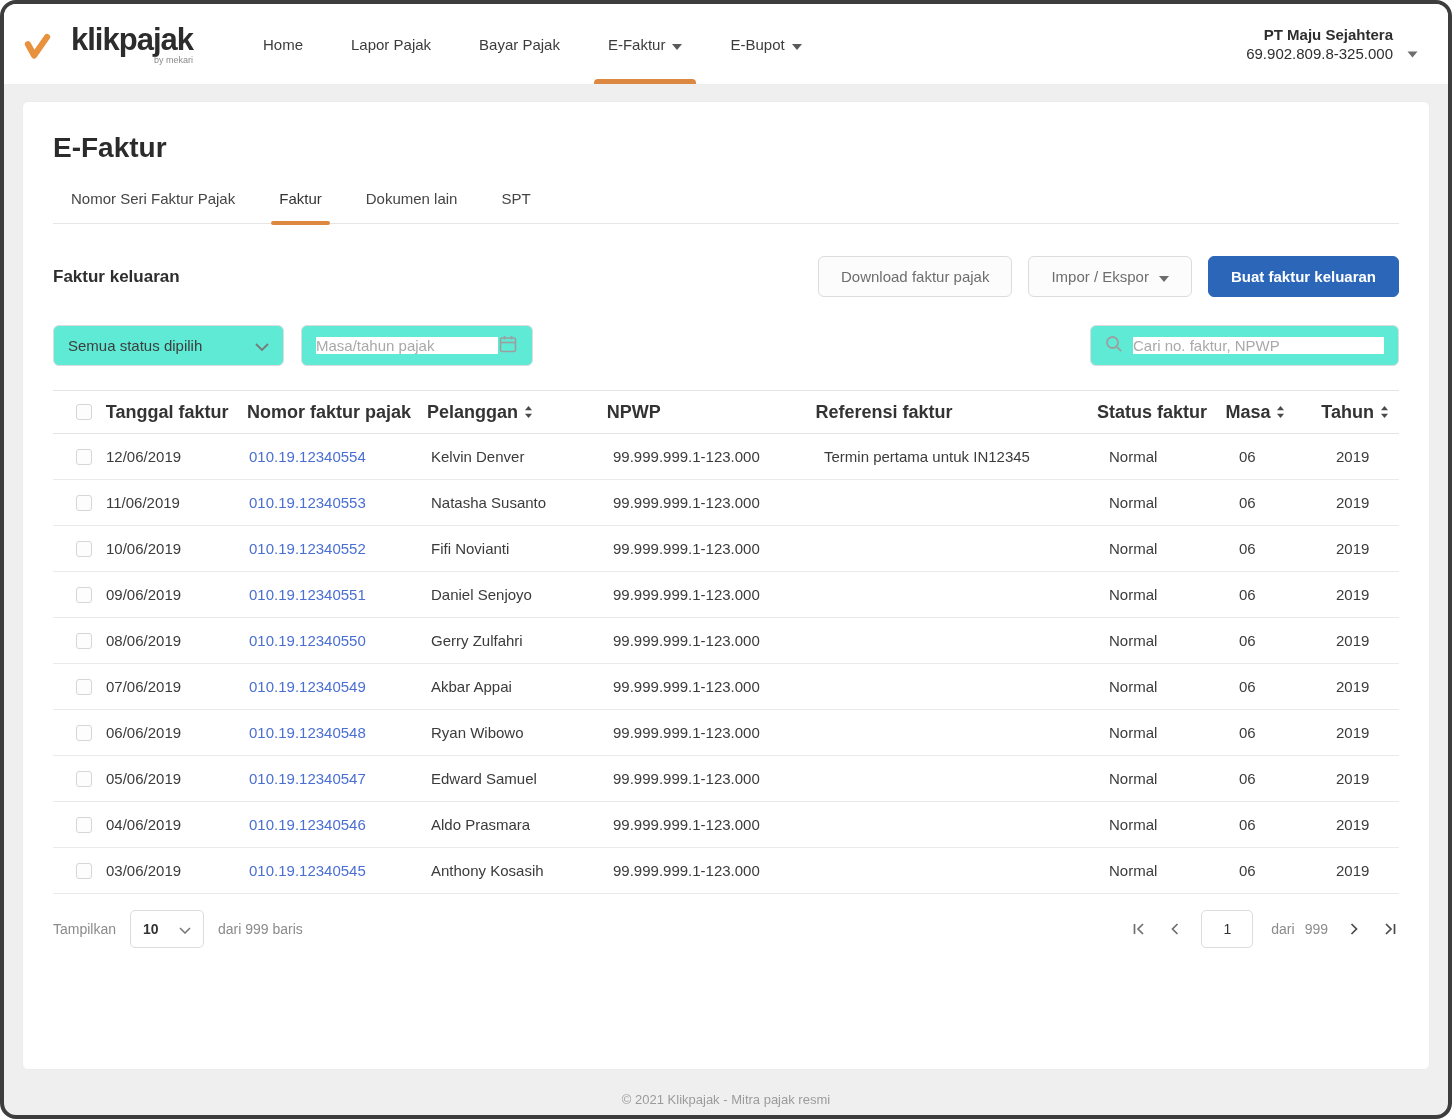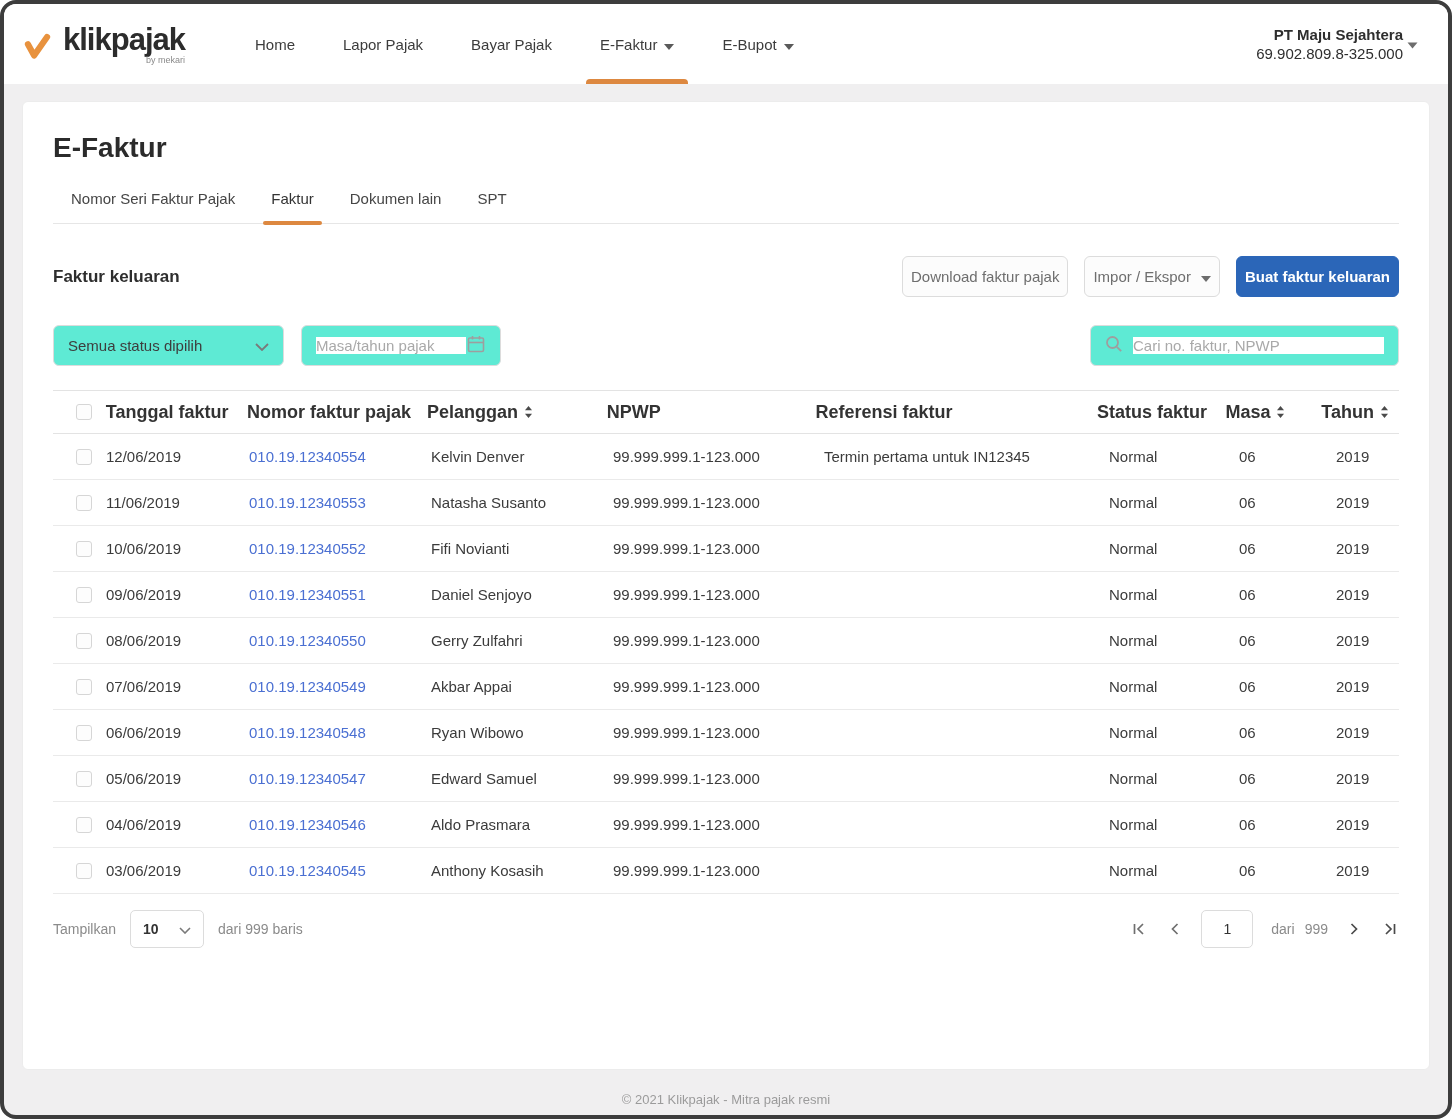"klikpajak" .logo { gap: 12px -> 20px }
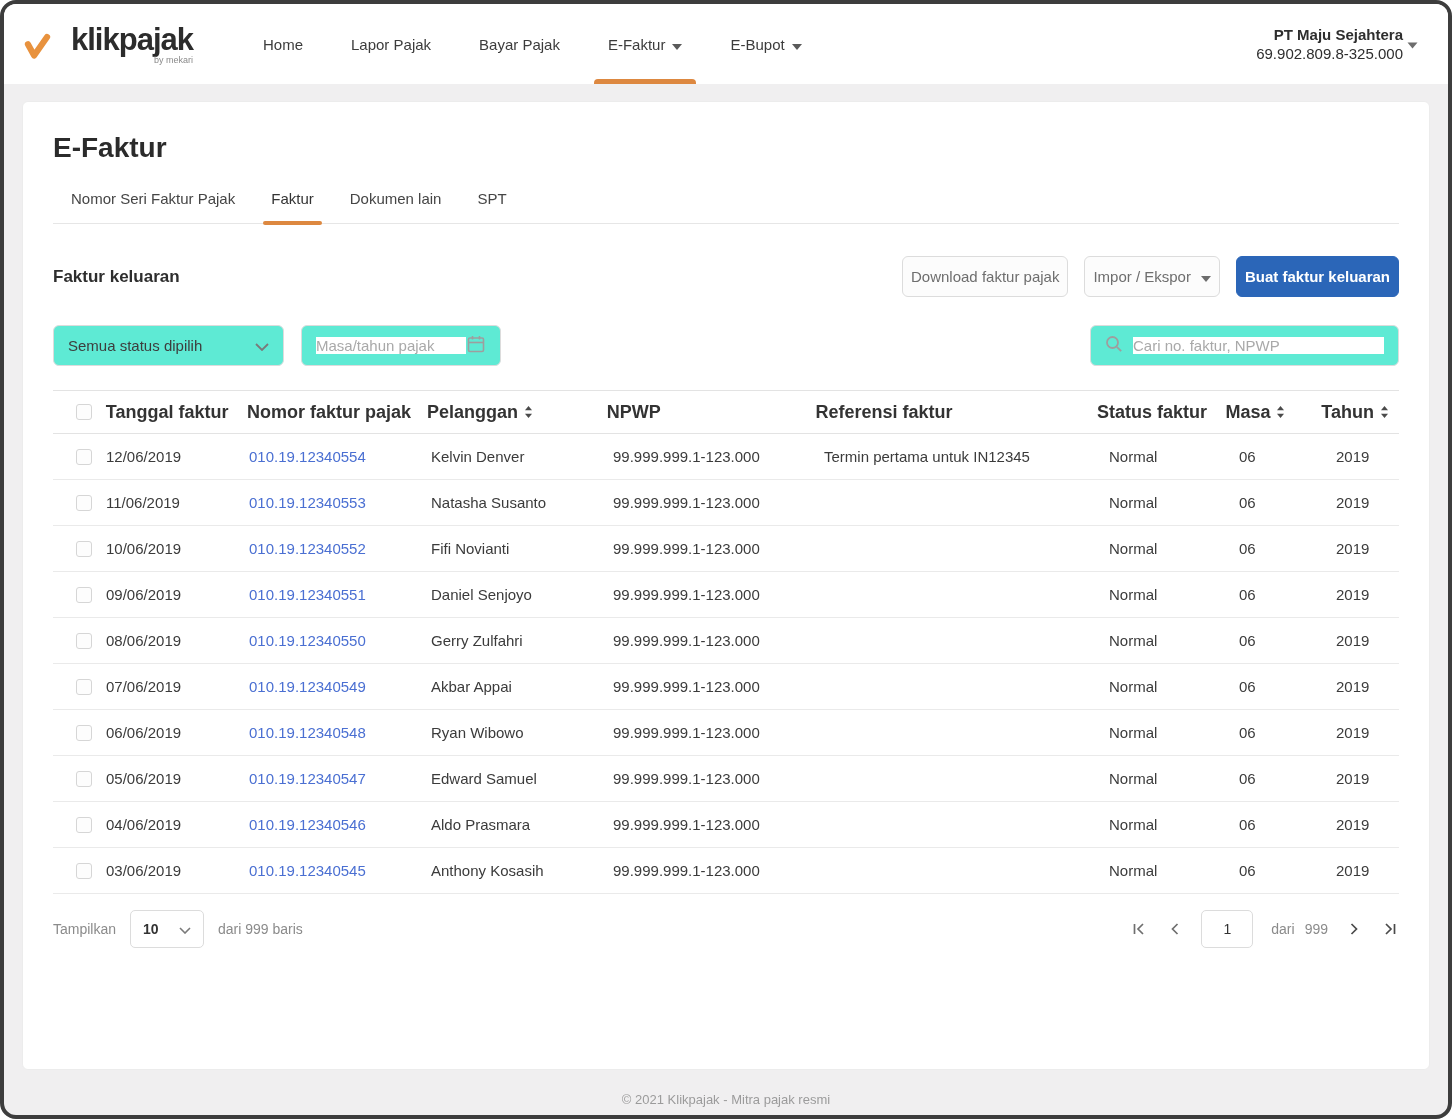"PT Maju Sejahtera" .account { align-items: center -> flex-end; gap: 4px -> 14px }
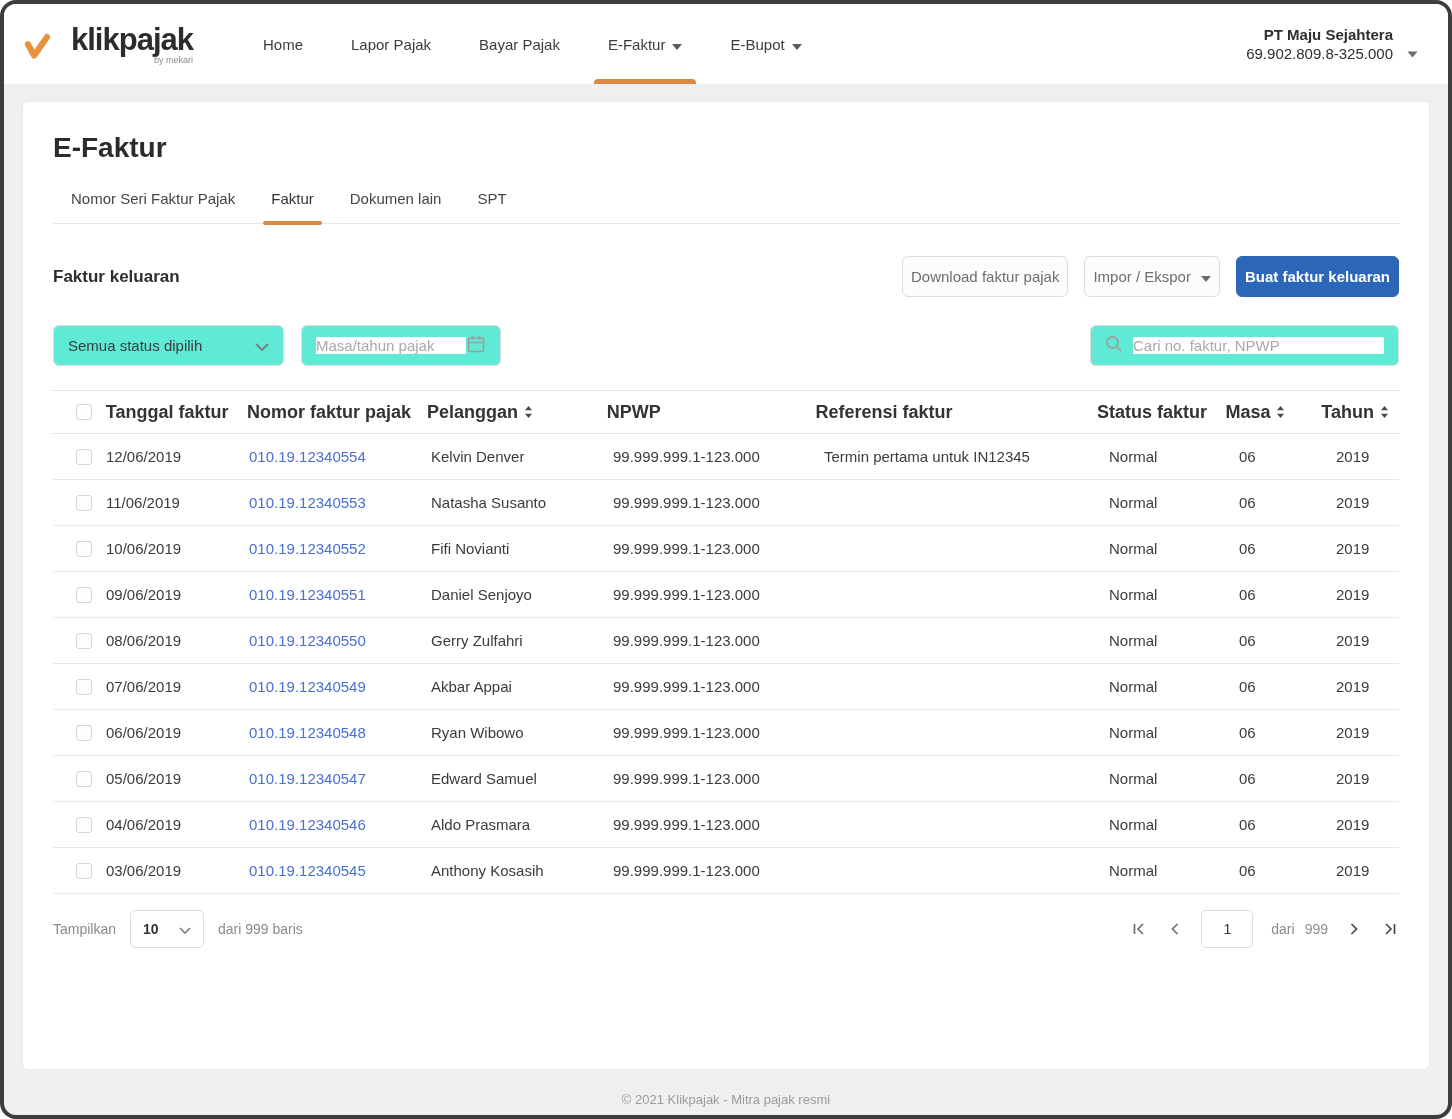"Nomor Seri Faktur Pajak" .tabs { gap: 0 -> 8px }
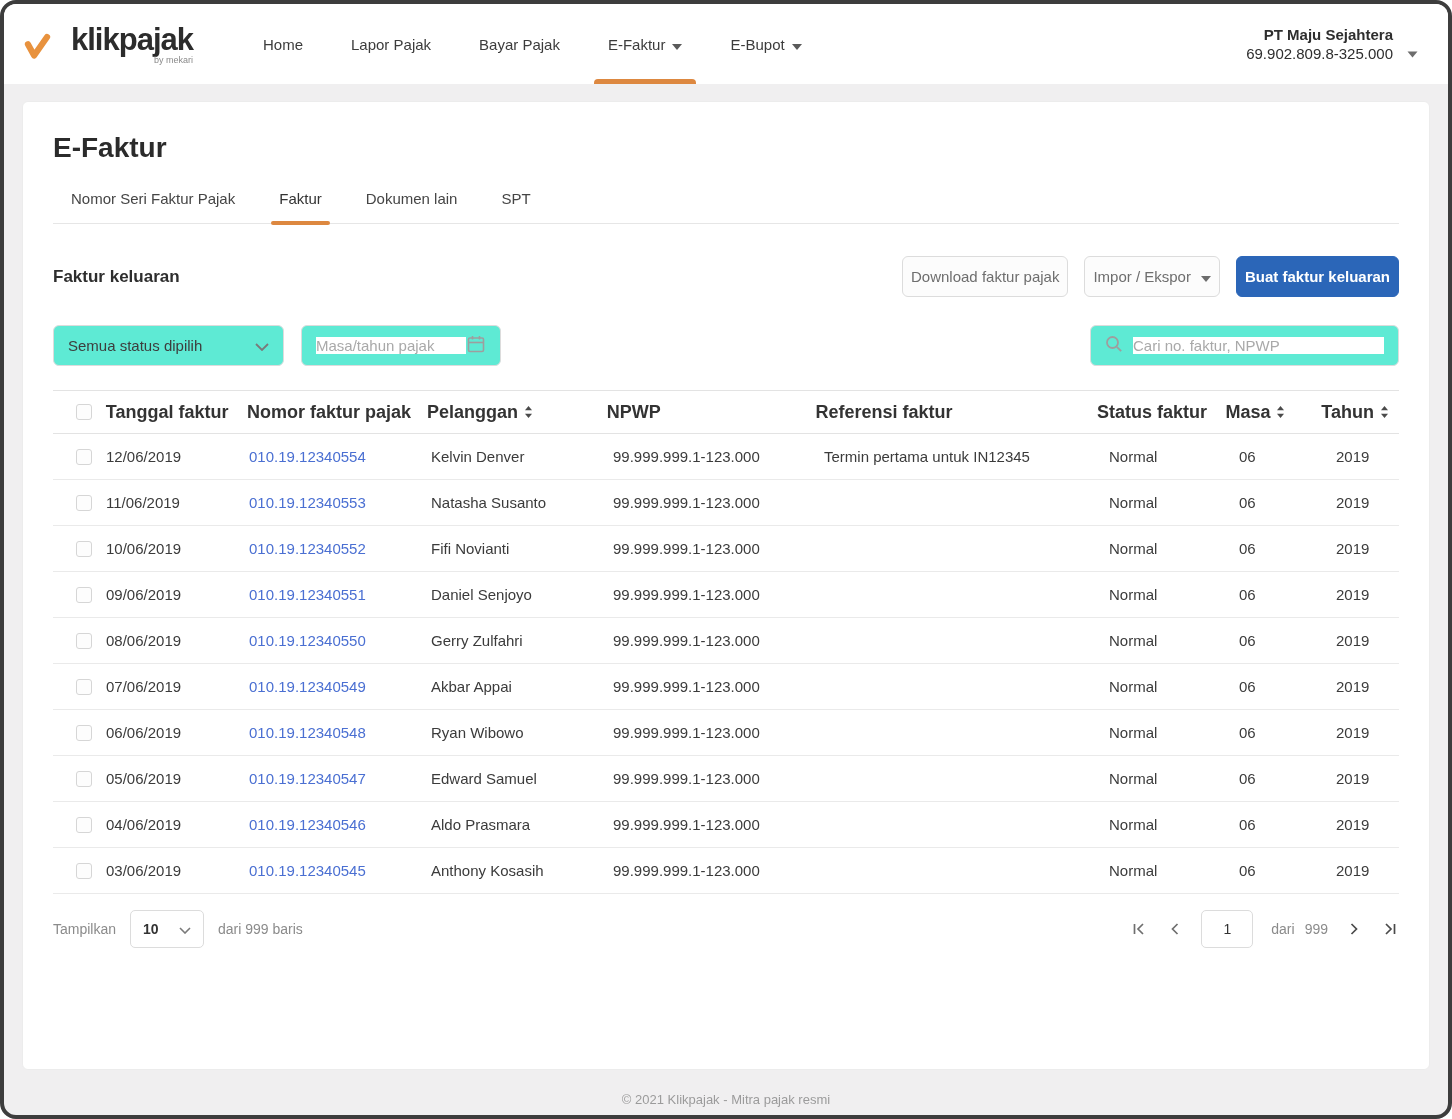"Download faktur pajak" .btn { padding: 0 8px -> 0 22px }
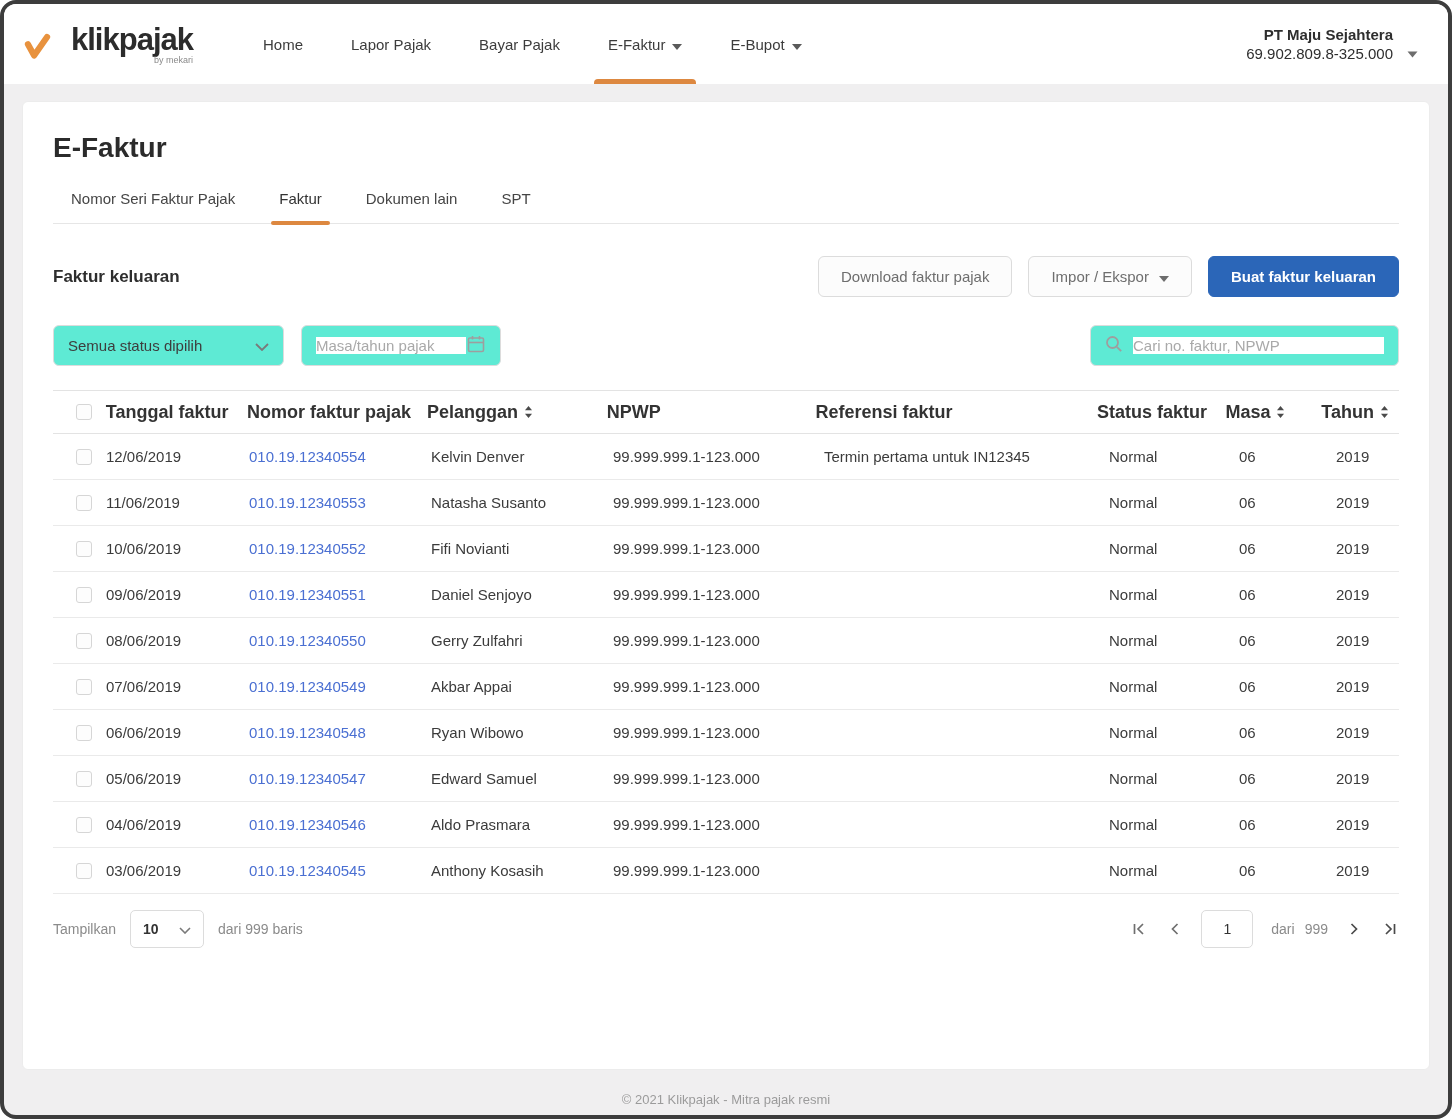"Masa/tahun pajak" .period-input { width: 200px -> 232px }
